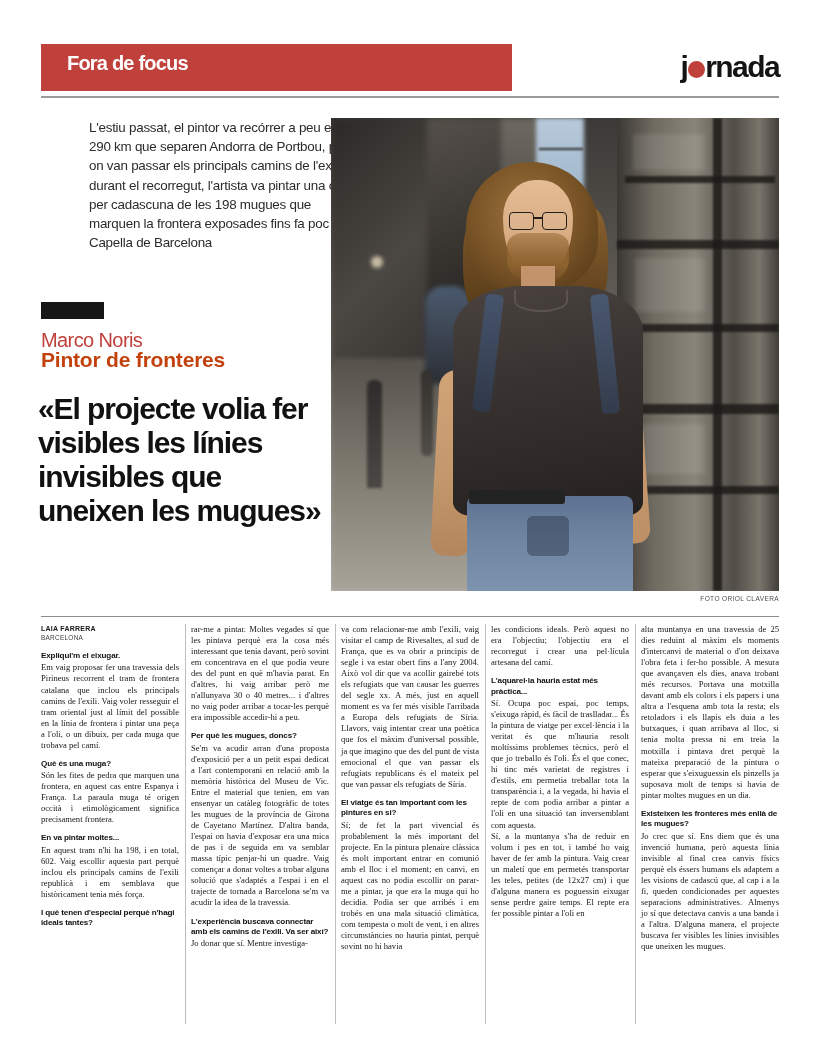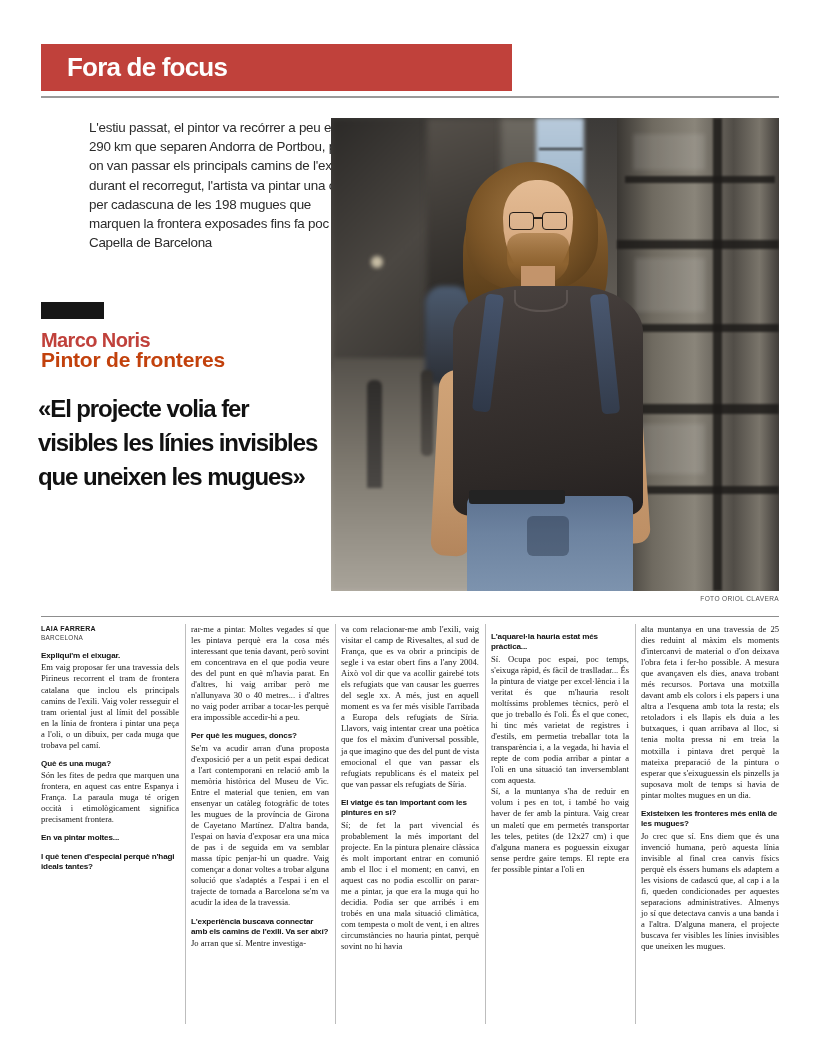"Fora de focus" .section-title { font-size: 26px -> 20px }
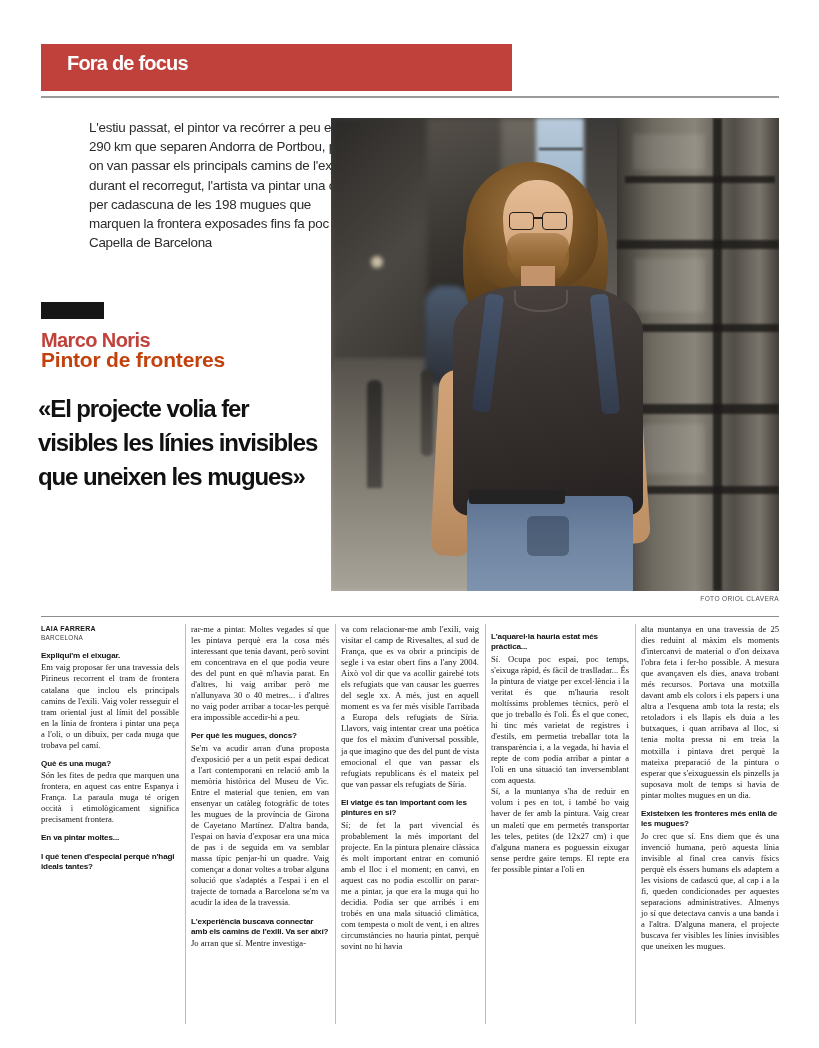"j rnada" div.brand { html: none -> <div><span>j</span><span></span><span>rnada</span></div> }
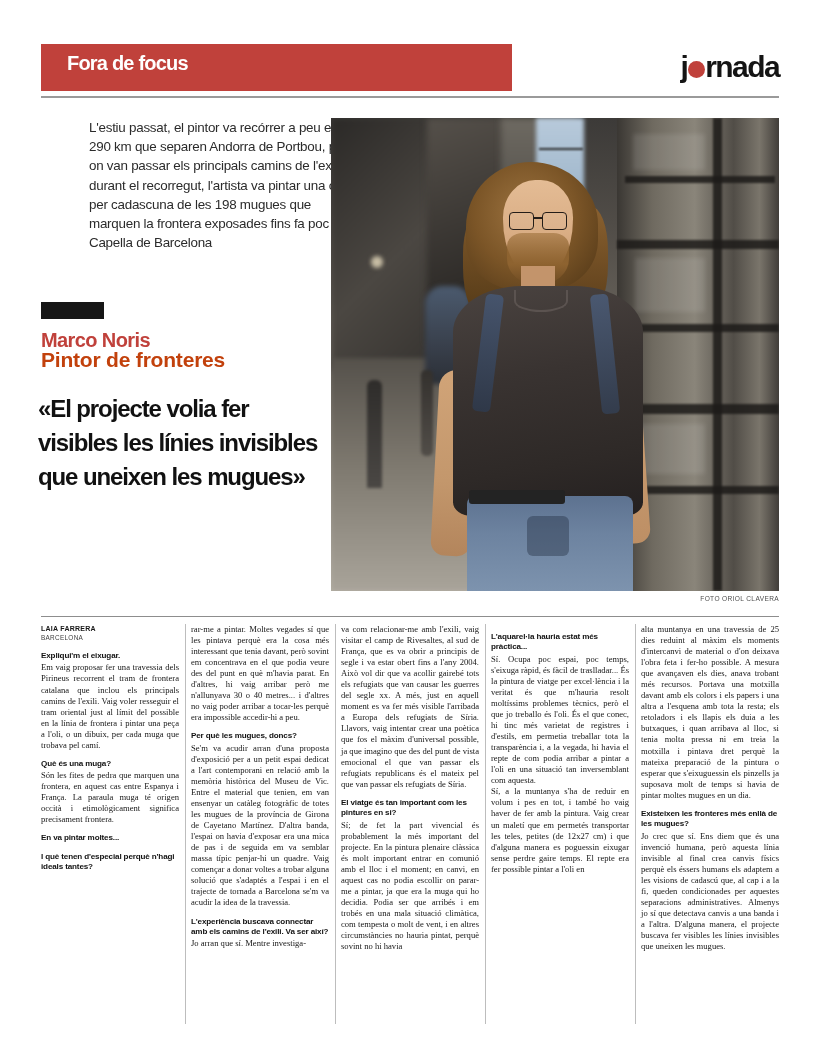"Marco Noris" .byline-name { font-weight: bold -> normal }
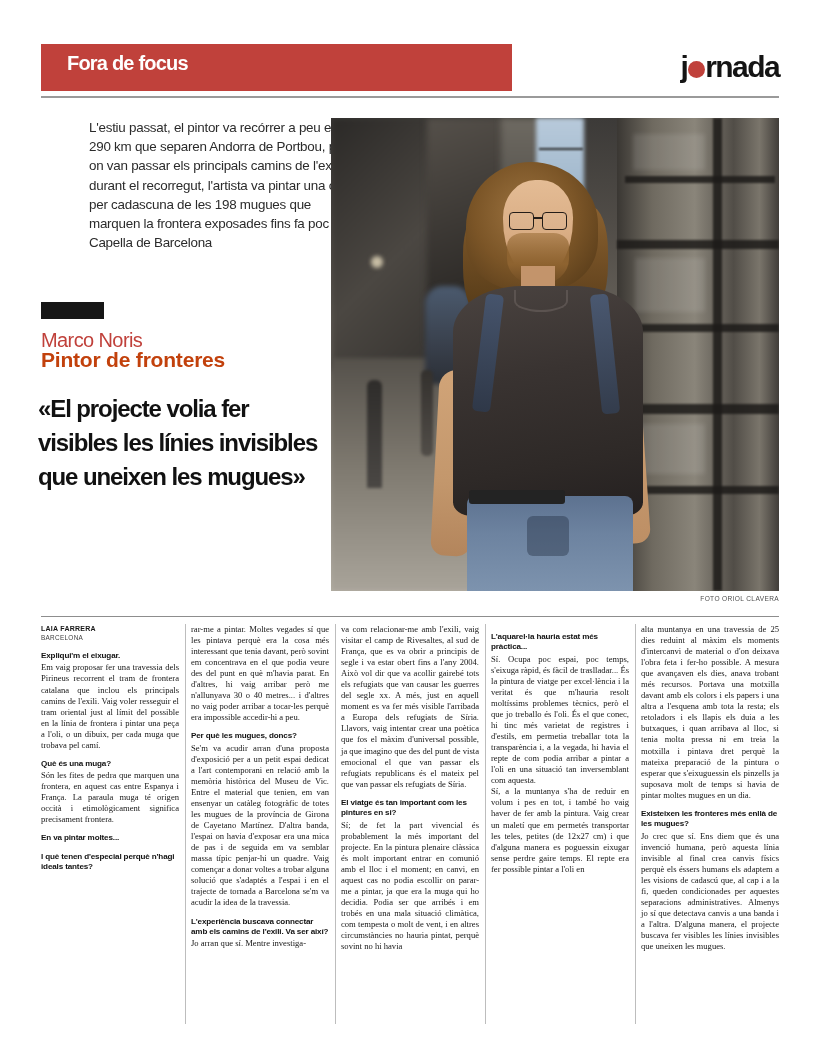"«El projecte volia fer visibles" .headline { font-size: 24px -> 30px }
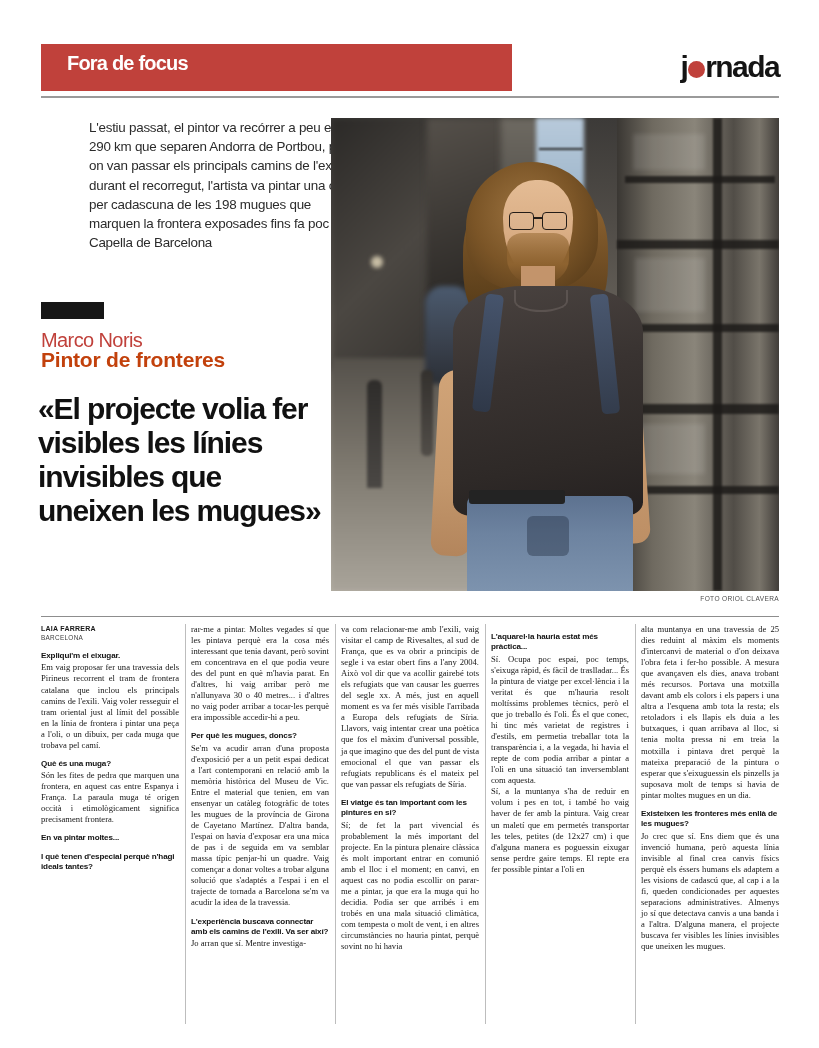"les condicions ideals. Però aquest" div.a { html: none -> <div>les condicions ideals. Però aquest no era l'objectiu; l'objectiu era el recorregut i crear una pel·lícula artesana del camí.</div> }
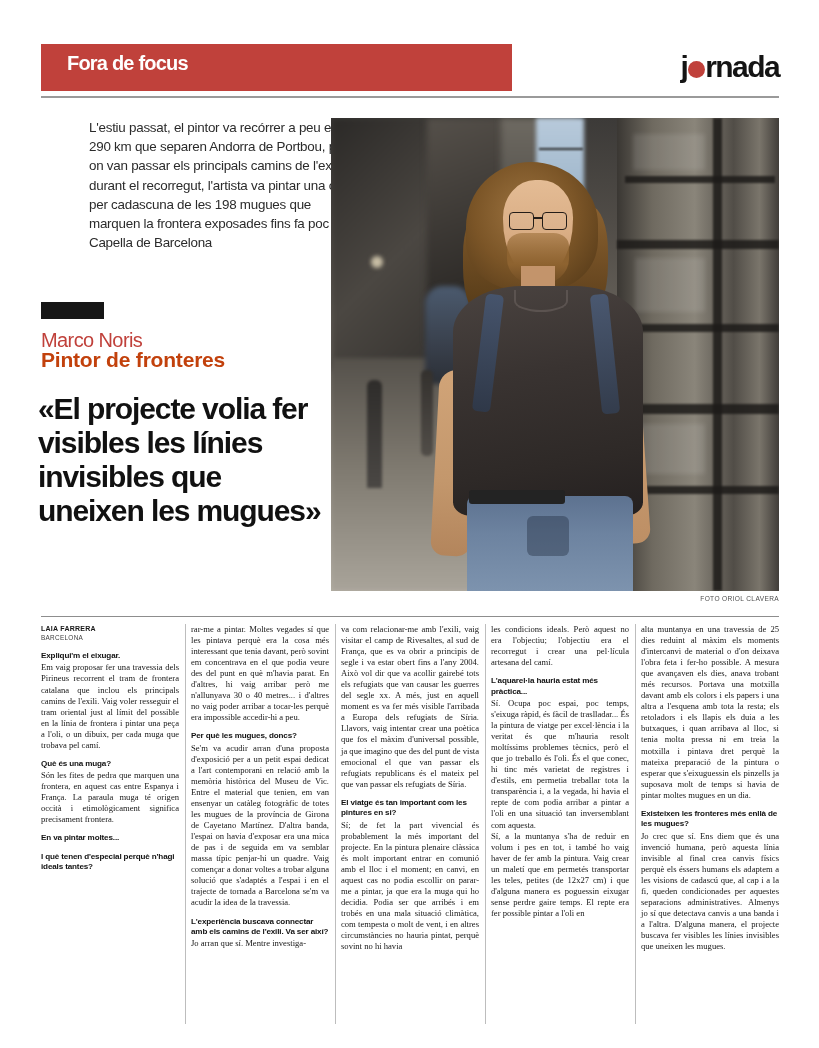"En aquest tram n'hi ha" div.a { html: none -> <div>En aquest tram n'hi ha 198, i en total, 602. Vaig escollir aquesta part perquè inclou els principals camins de l'exili republicà i em semblava que històricament tenia més força.</div> }
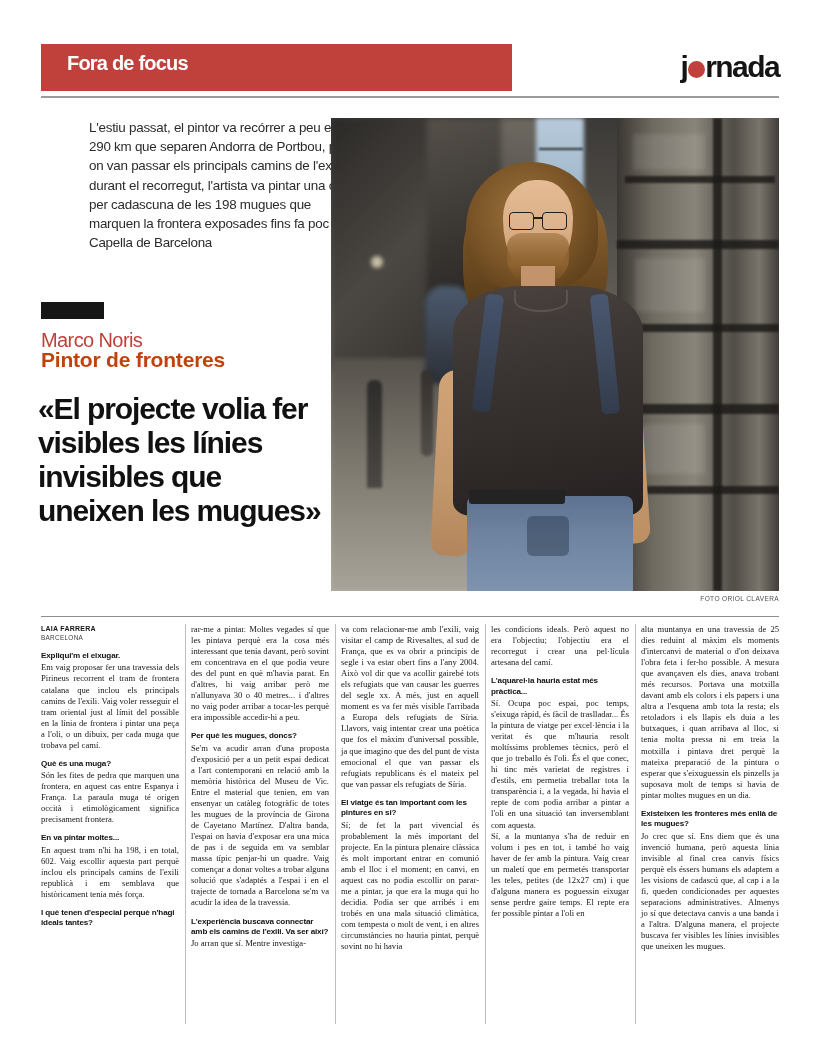"Jo arran que sí. Mentre" div.a { text: arran -> donar }
